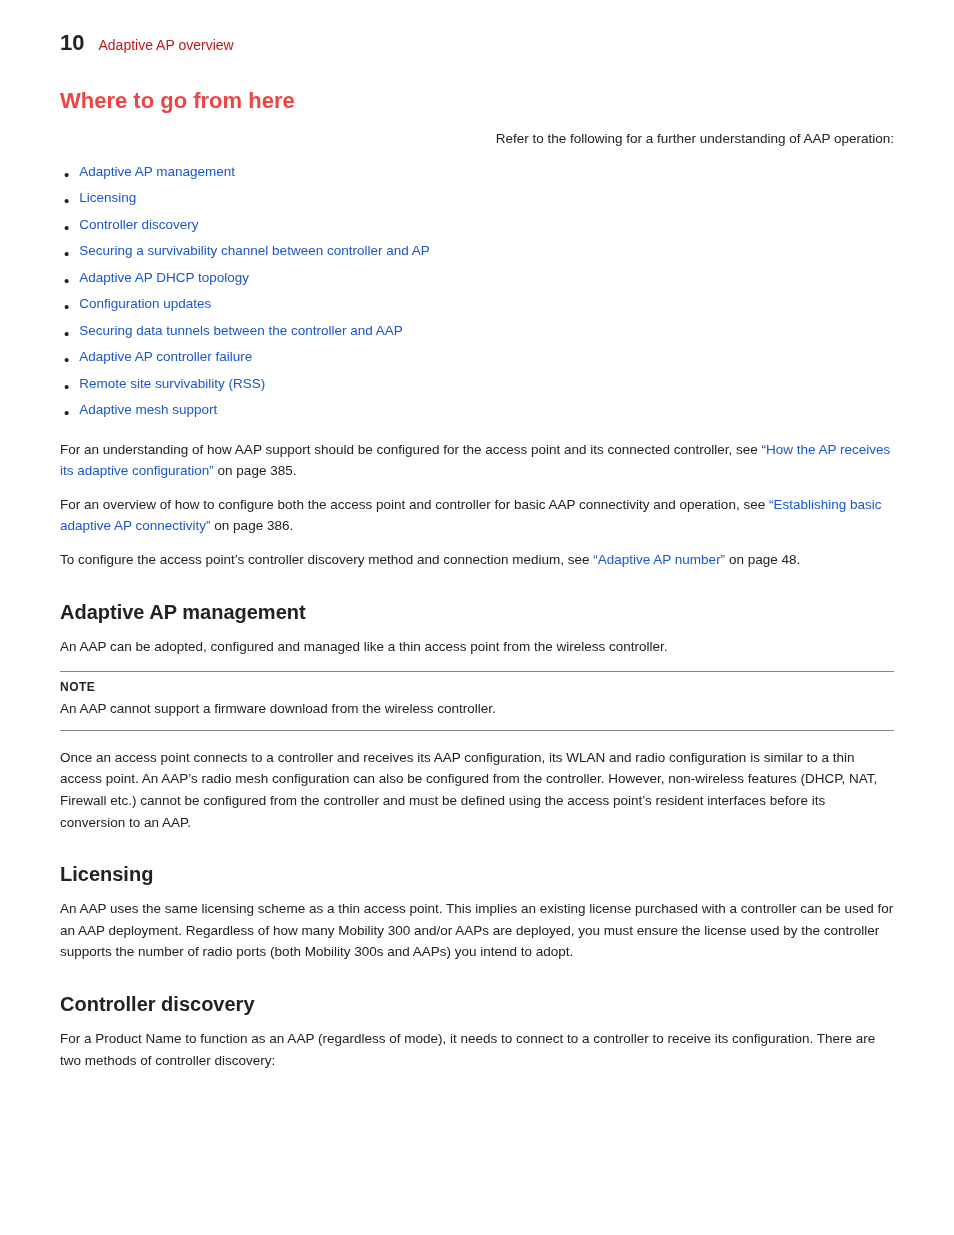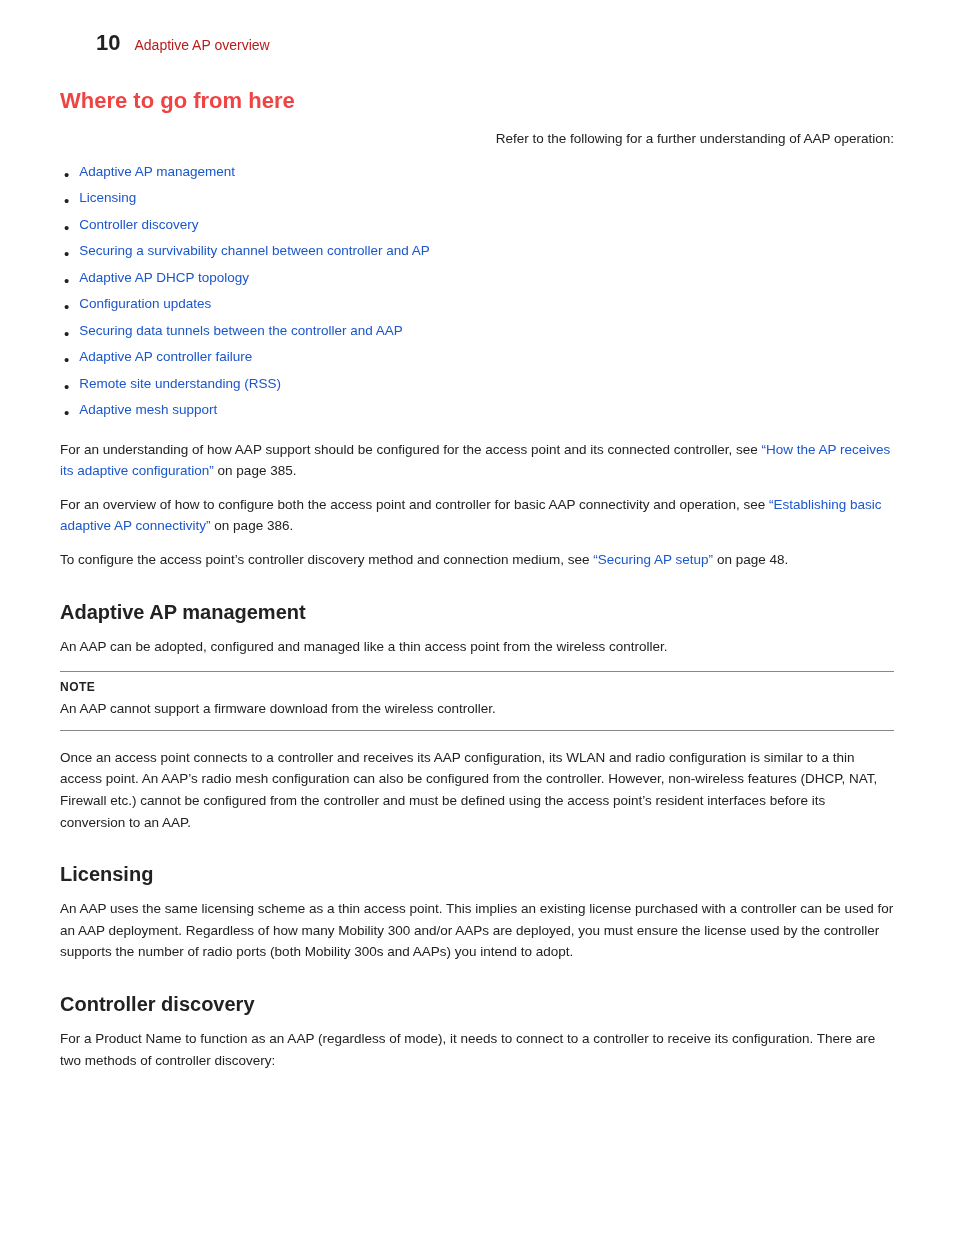"10" .page-header { margin-left: 36px -> none }
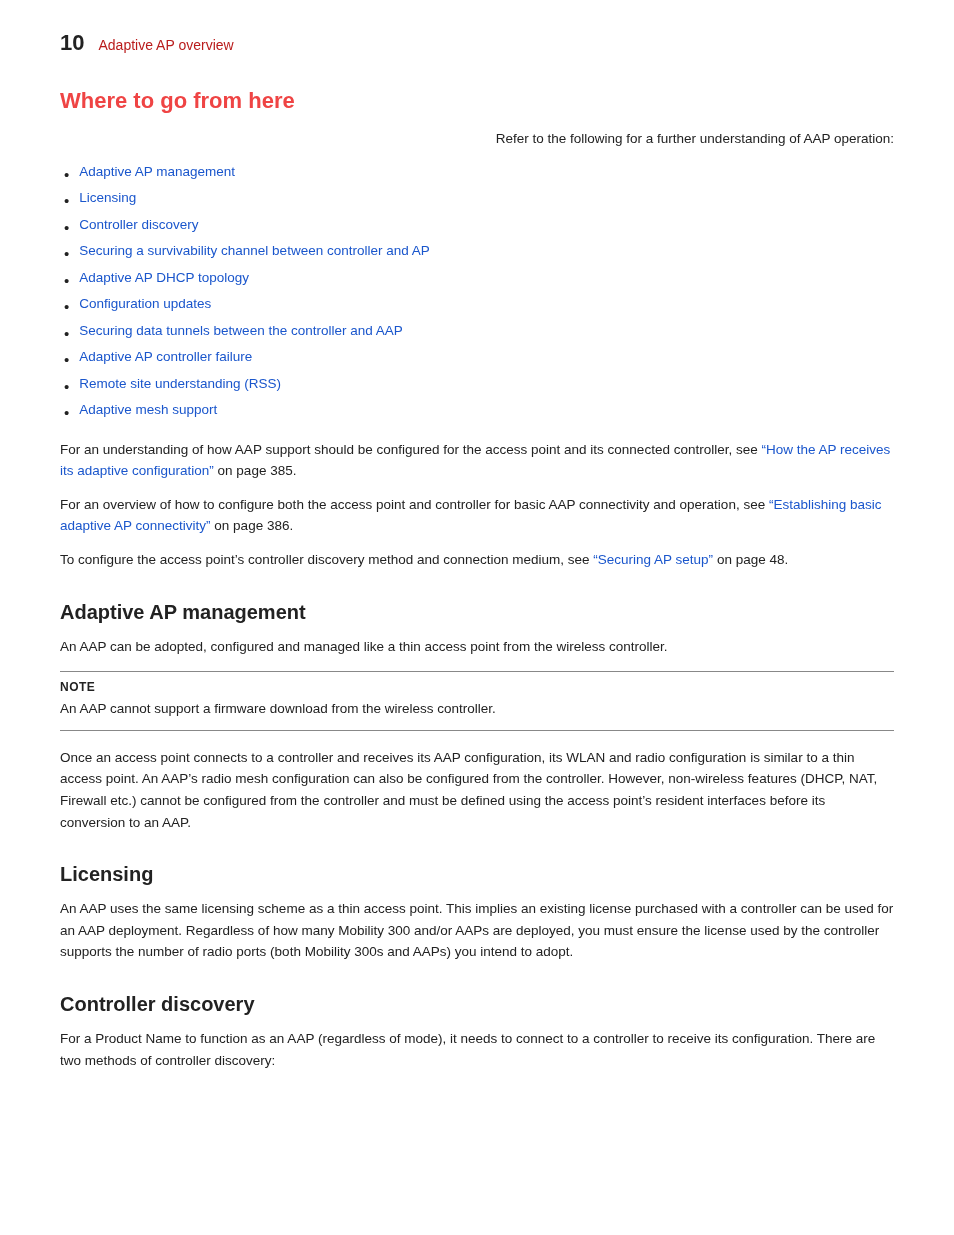"Remote site understanding (RSS)" a.blue-link { text: understanding -> survivability }
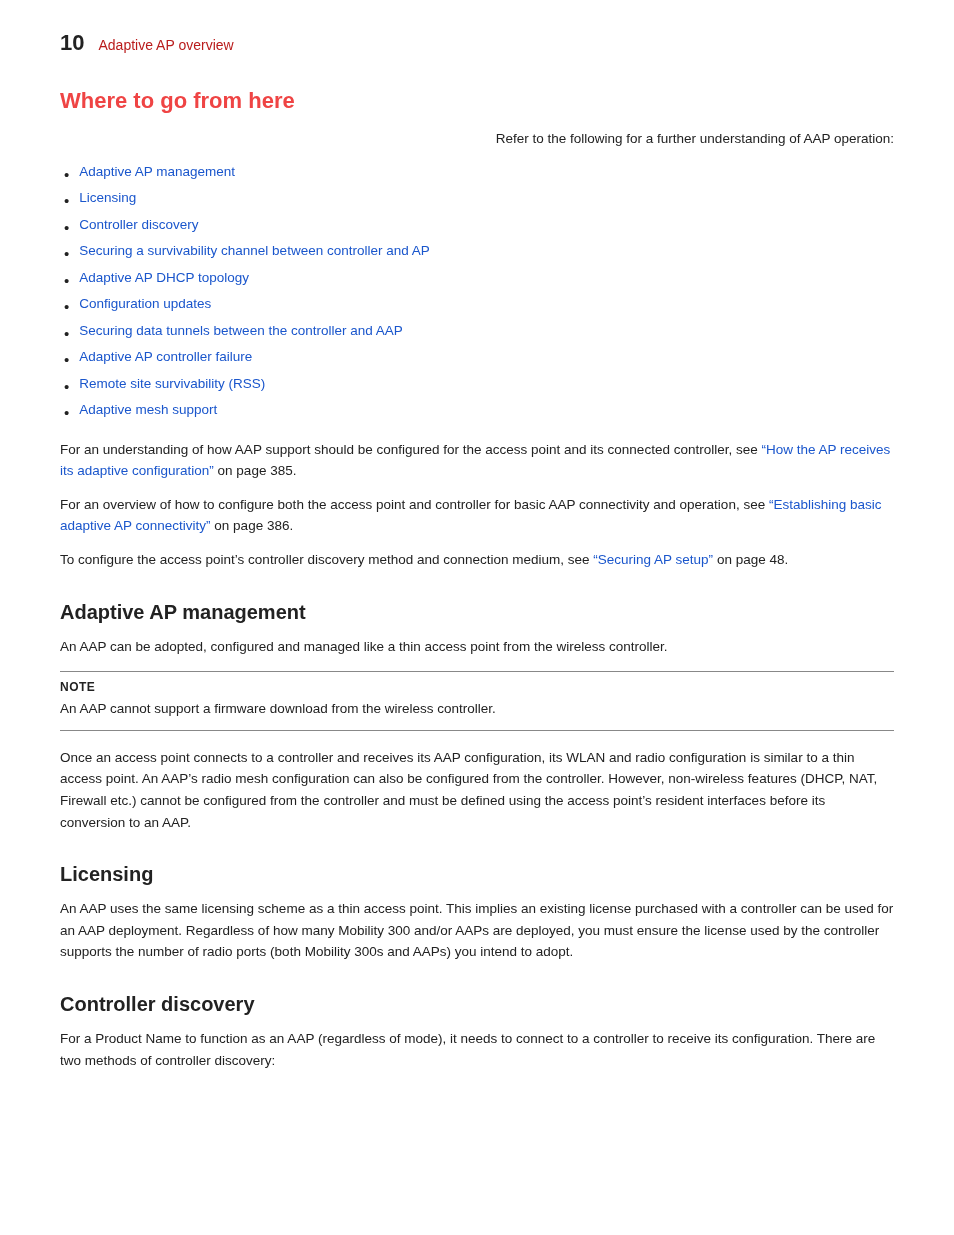"“Securing AP setup”" a.blue-link { text: Securing AP setup -> Adaptive AP number }
